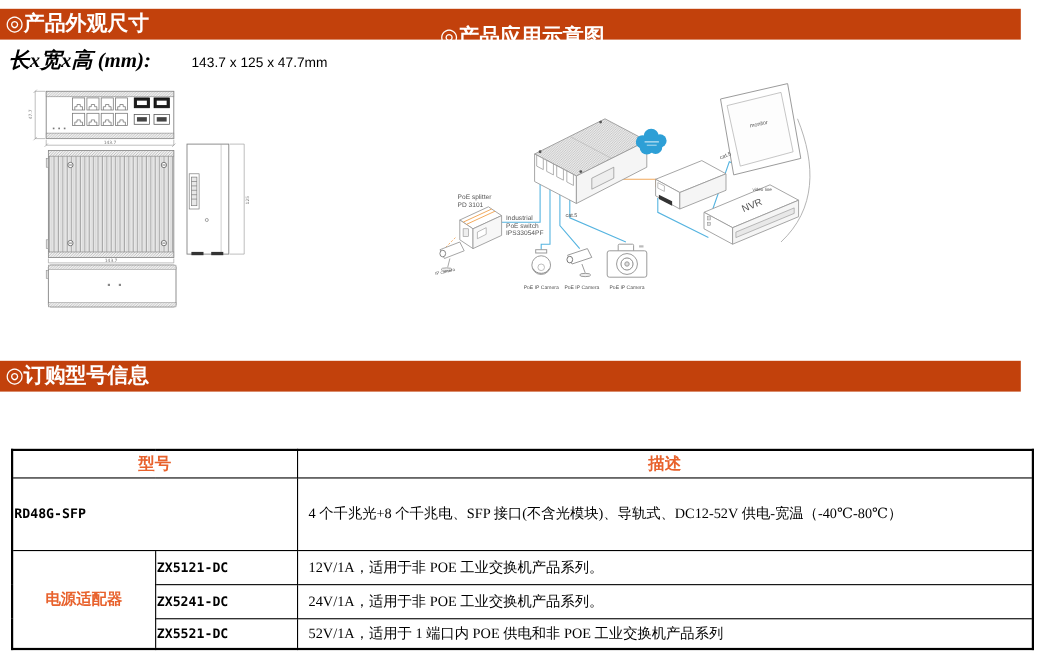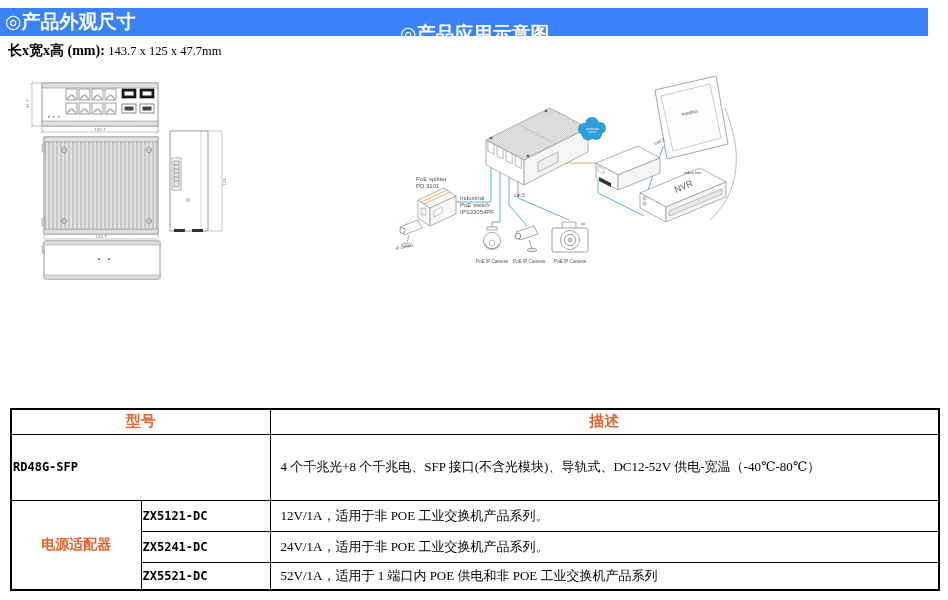"◎产品外观尺寸" .greenbar { background: #3b82f6 -> #c2410c }
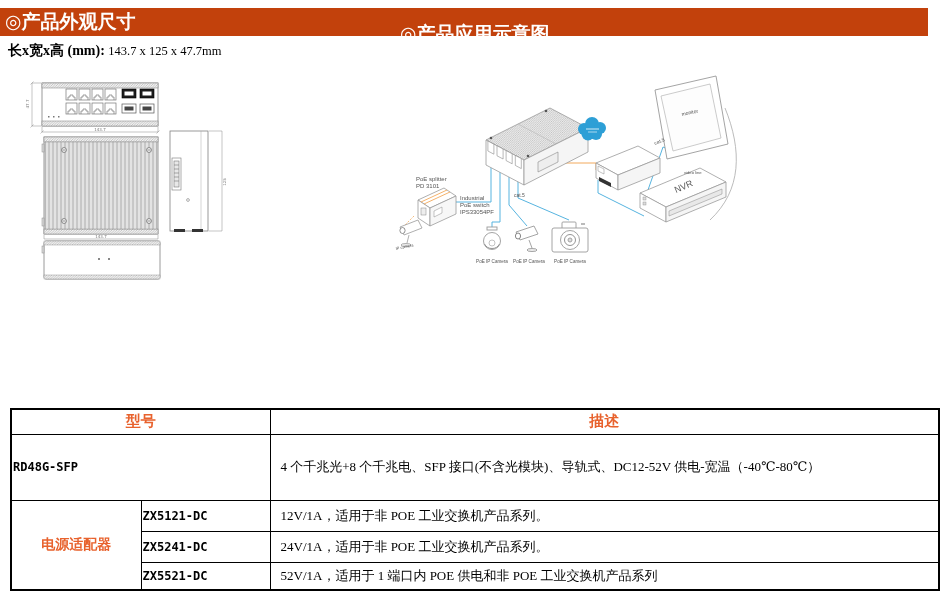"长x宽x高 (mm):" #dimline .lbl { font-size: 14px -> 19px; font-style: none -> italic }
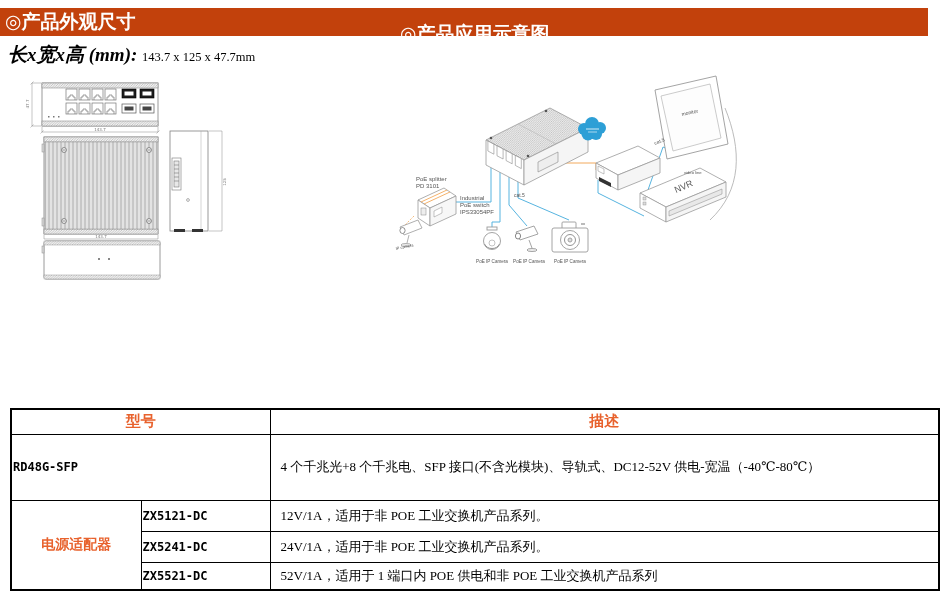"143.7 x 125 x 47.7mm" #dimline .val { font-family: Liberation Serif, serif -> Liberation Sans, sans-serif; margin-left: none -> 32px }
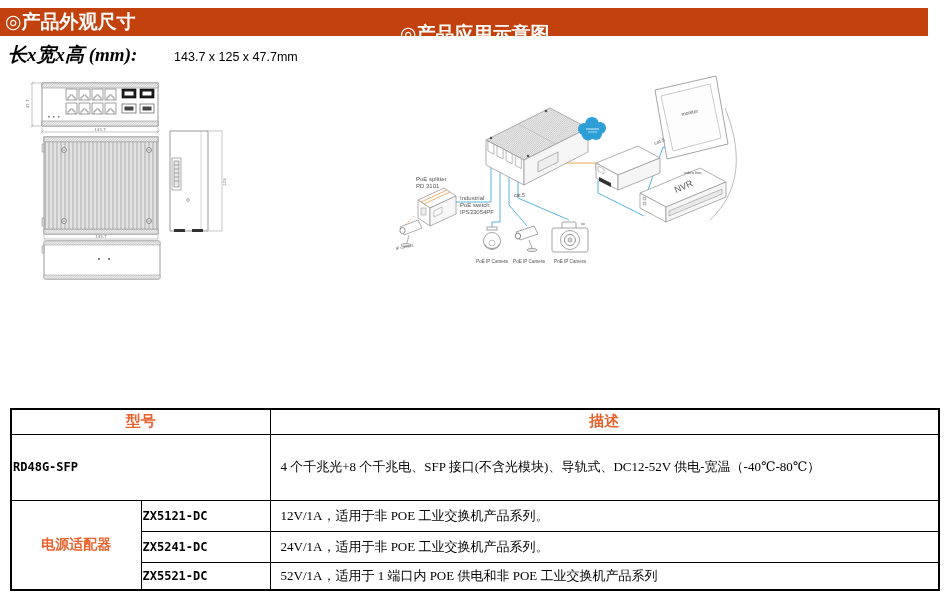"◎订购型号信息" div.greenbar { html: none -> <div> <span>◎订购型号信息</span> </div> }
